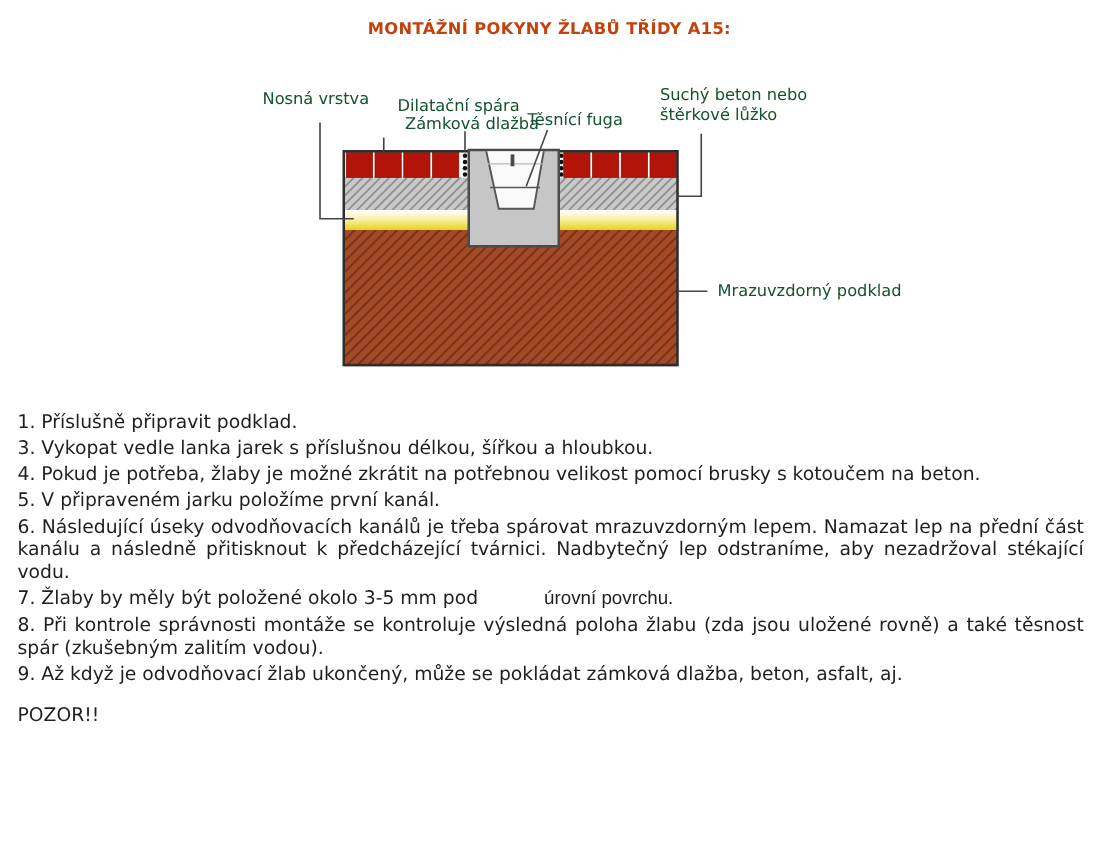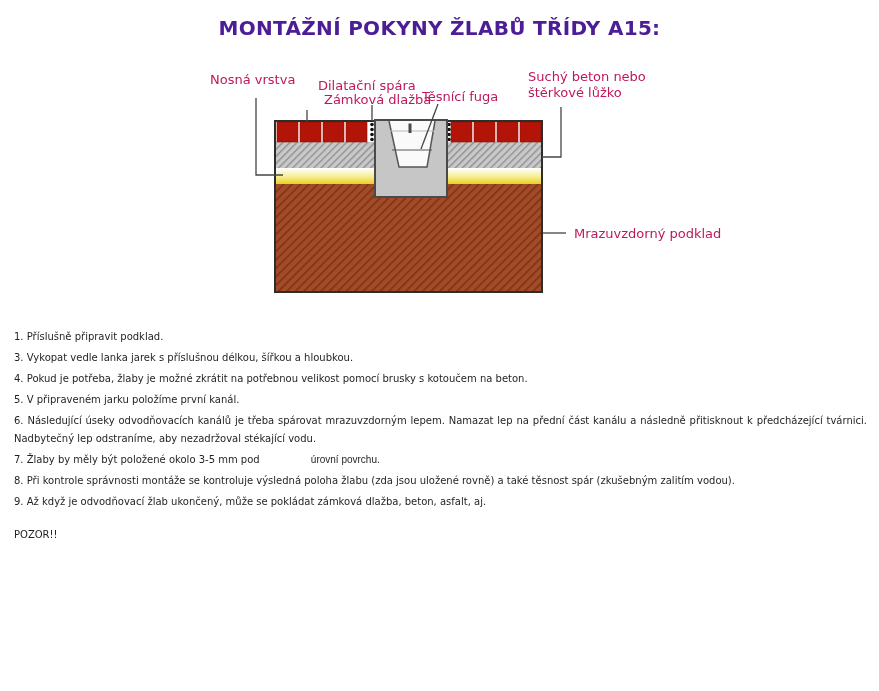"MONTÁŽNÍ POKYNY ŽLABŮ TŘÍDY A15:" .doc-title { color: #4c1d95 -> #c2410c; font-size: 20px -> 13px }
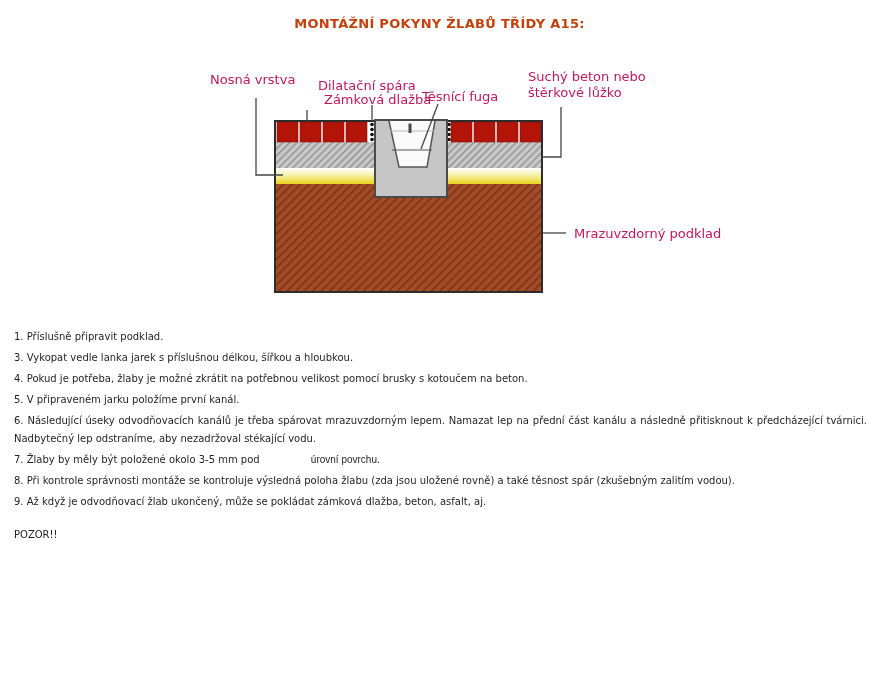"Nosná vrstva" .diagram-label { color: #be185d -> #14532d }
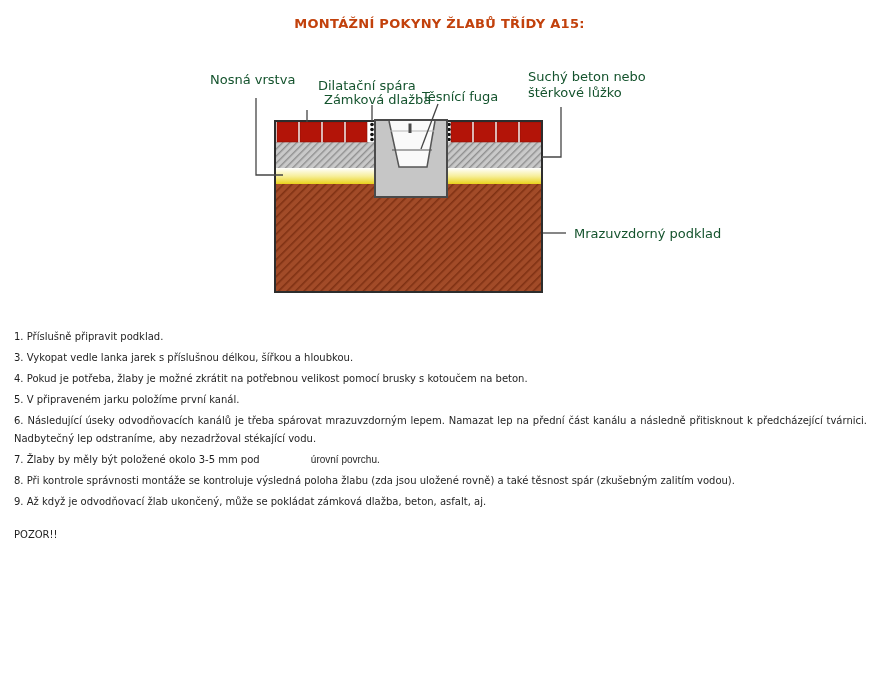"1. Příslušně připravit podklad." .text-area { font-size: 10px -> 15px }
